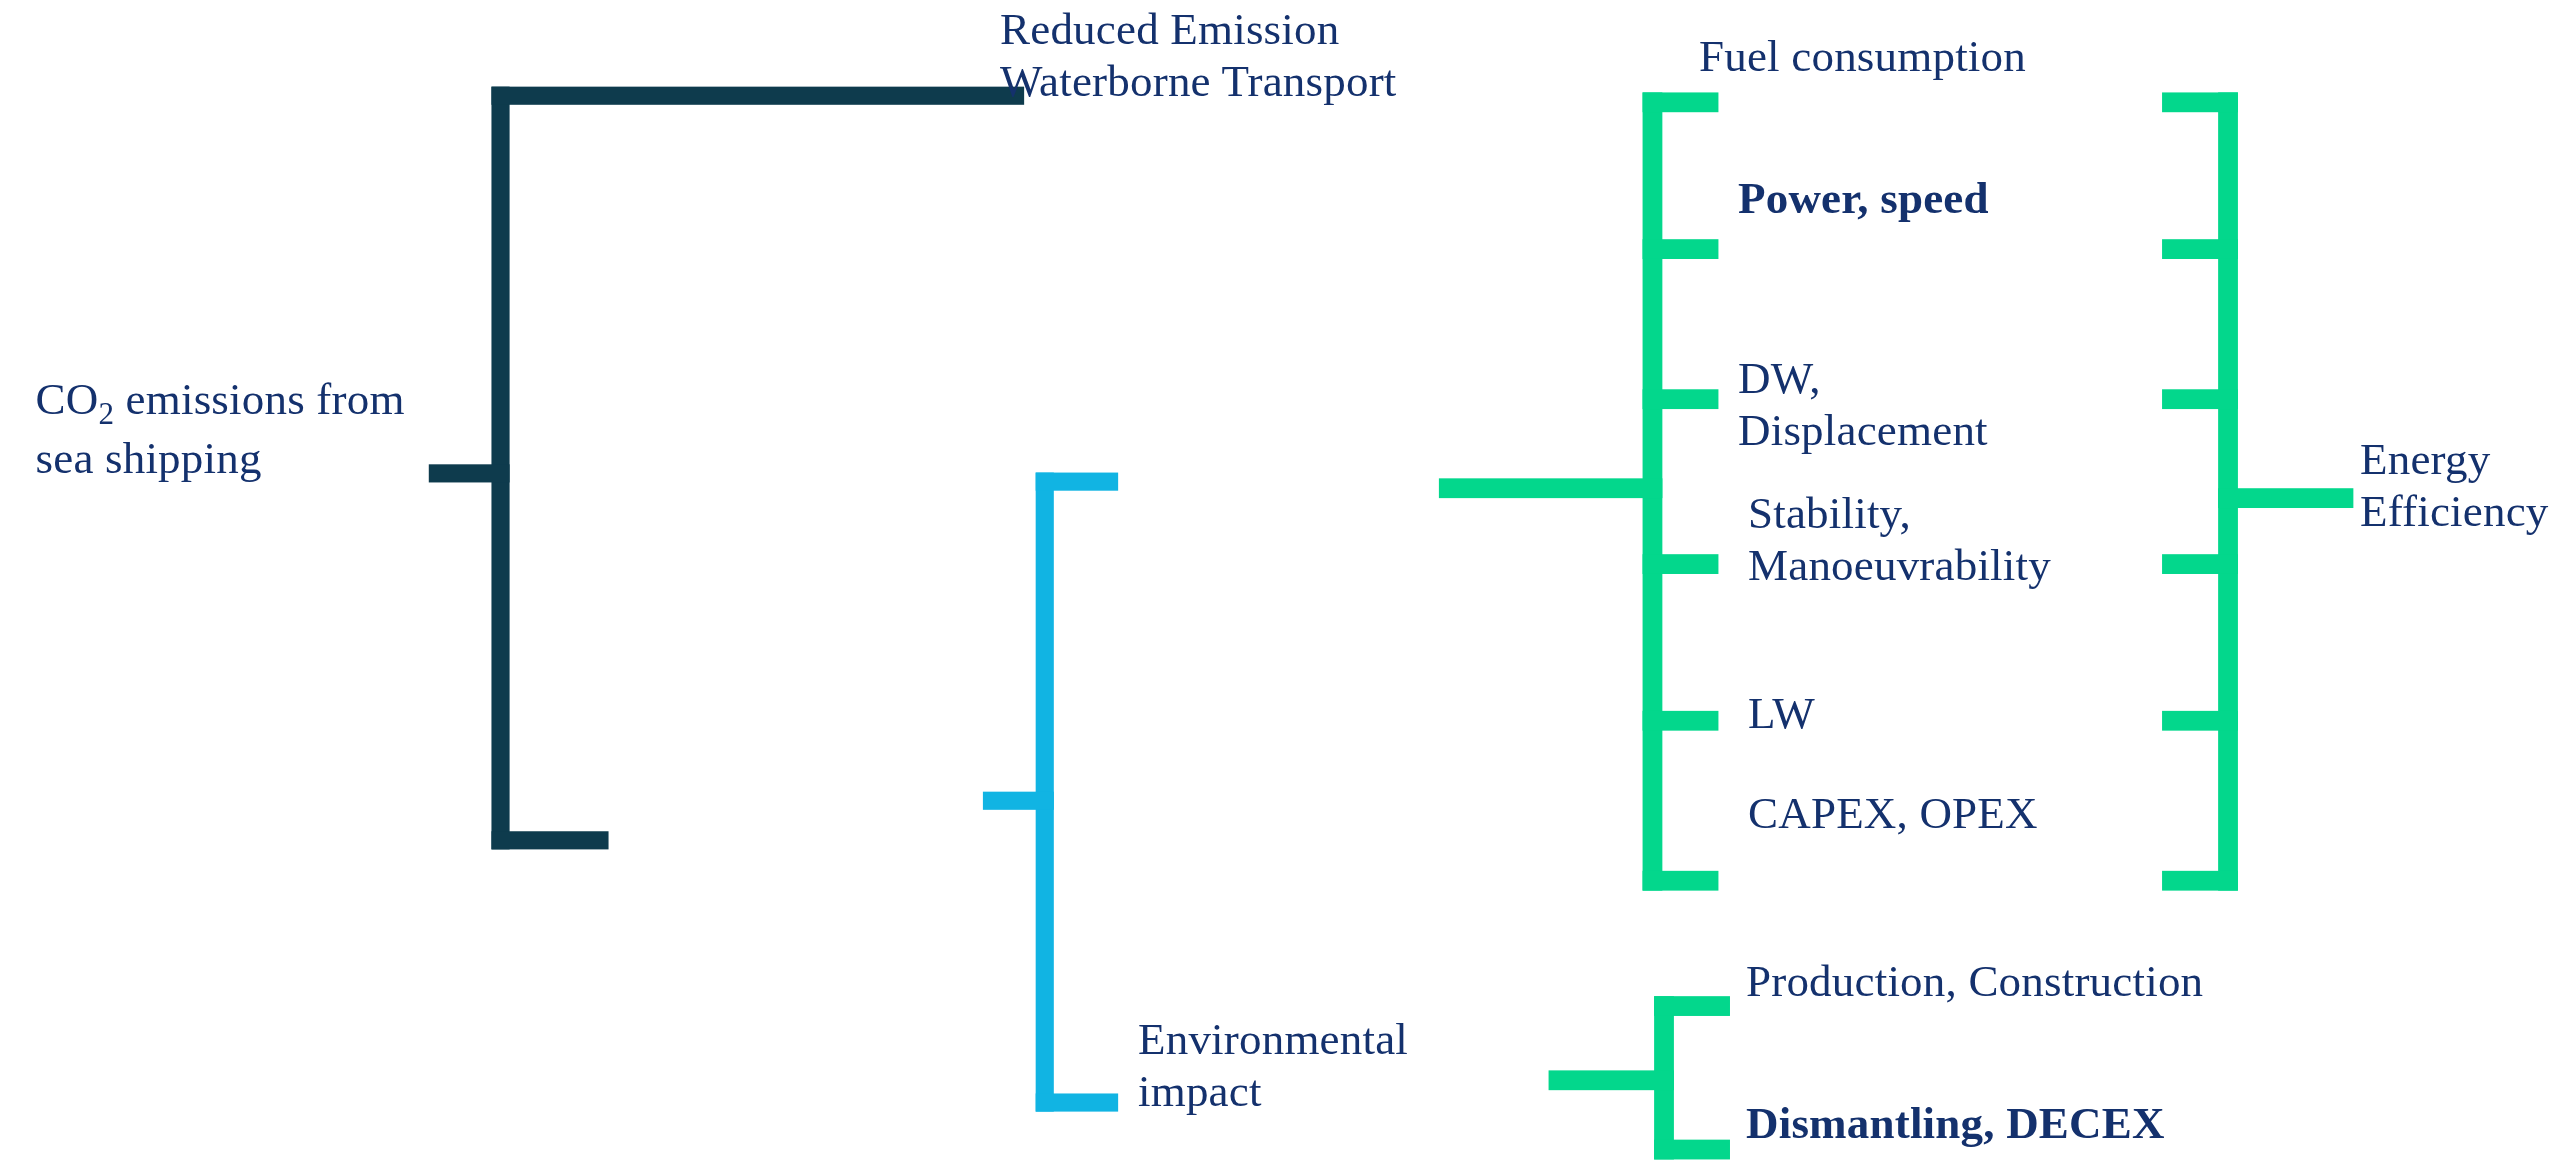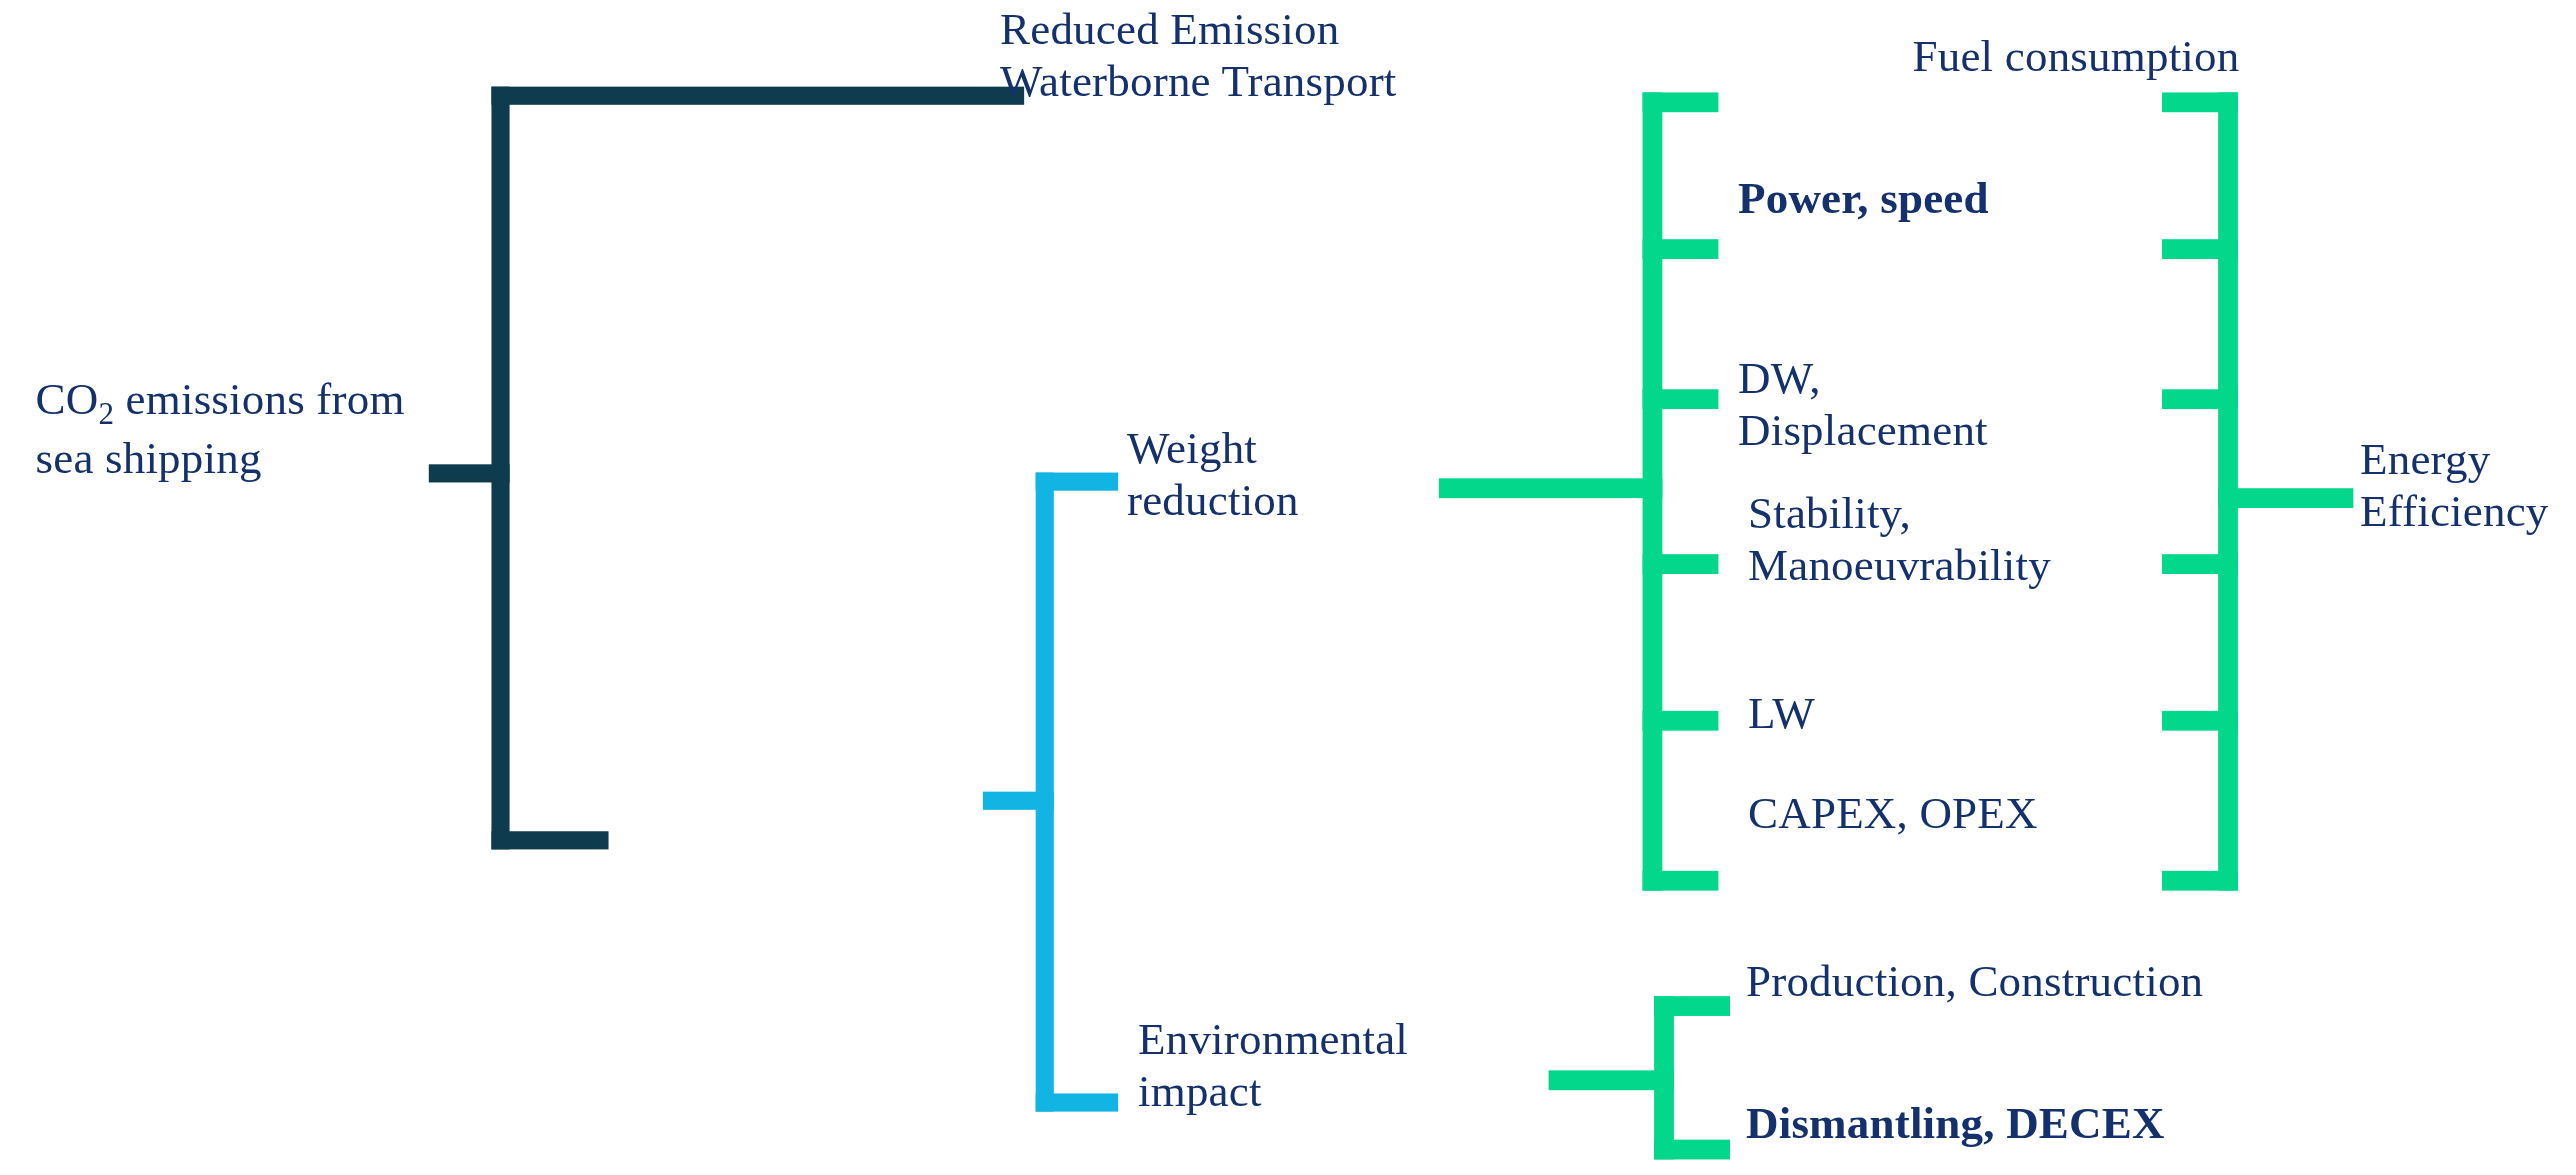"Fuel consumption" .n-fuel { left: 1812px -> 1699px; text-align: center -> none }
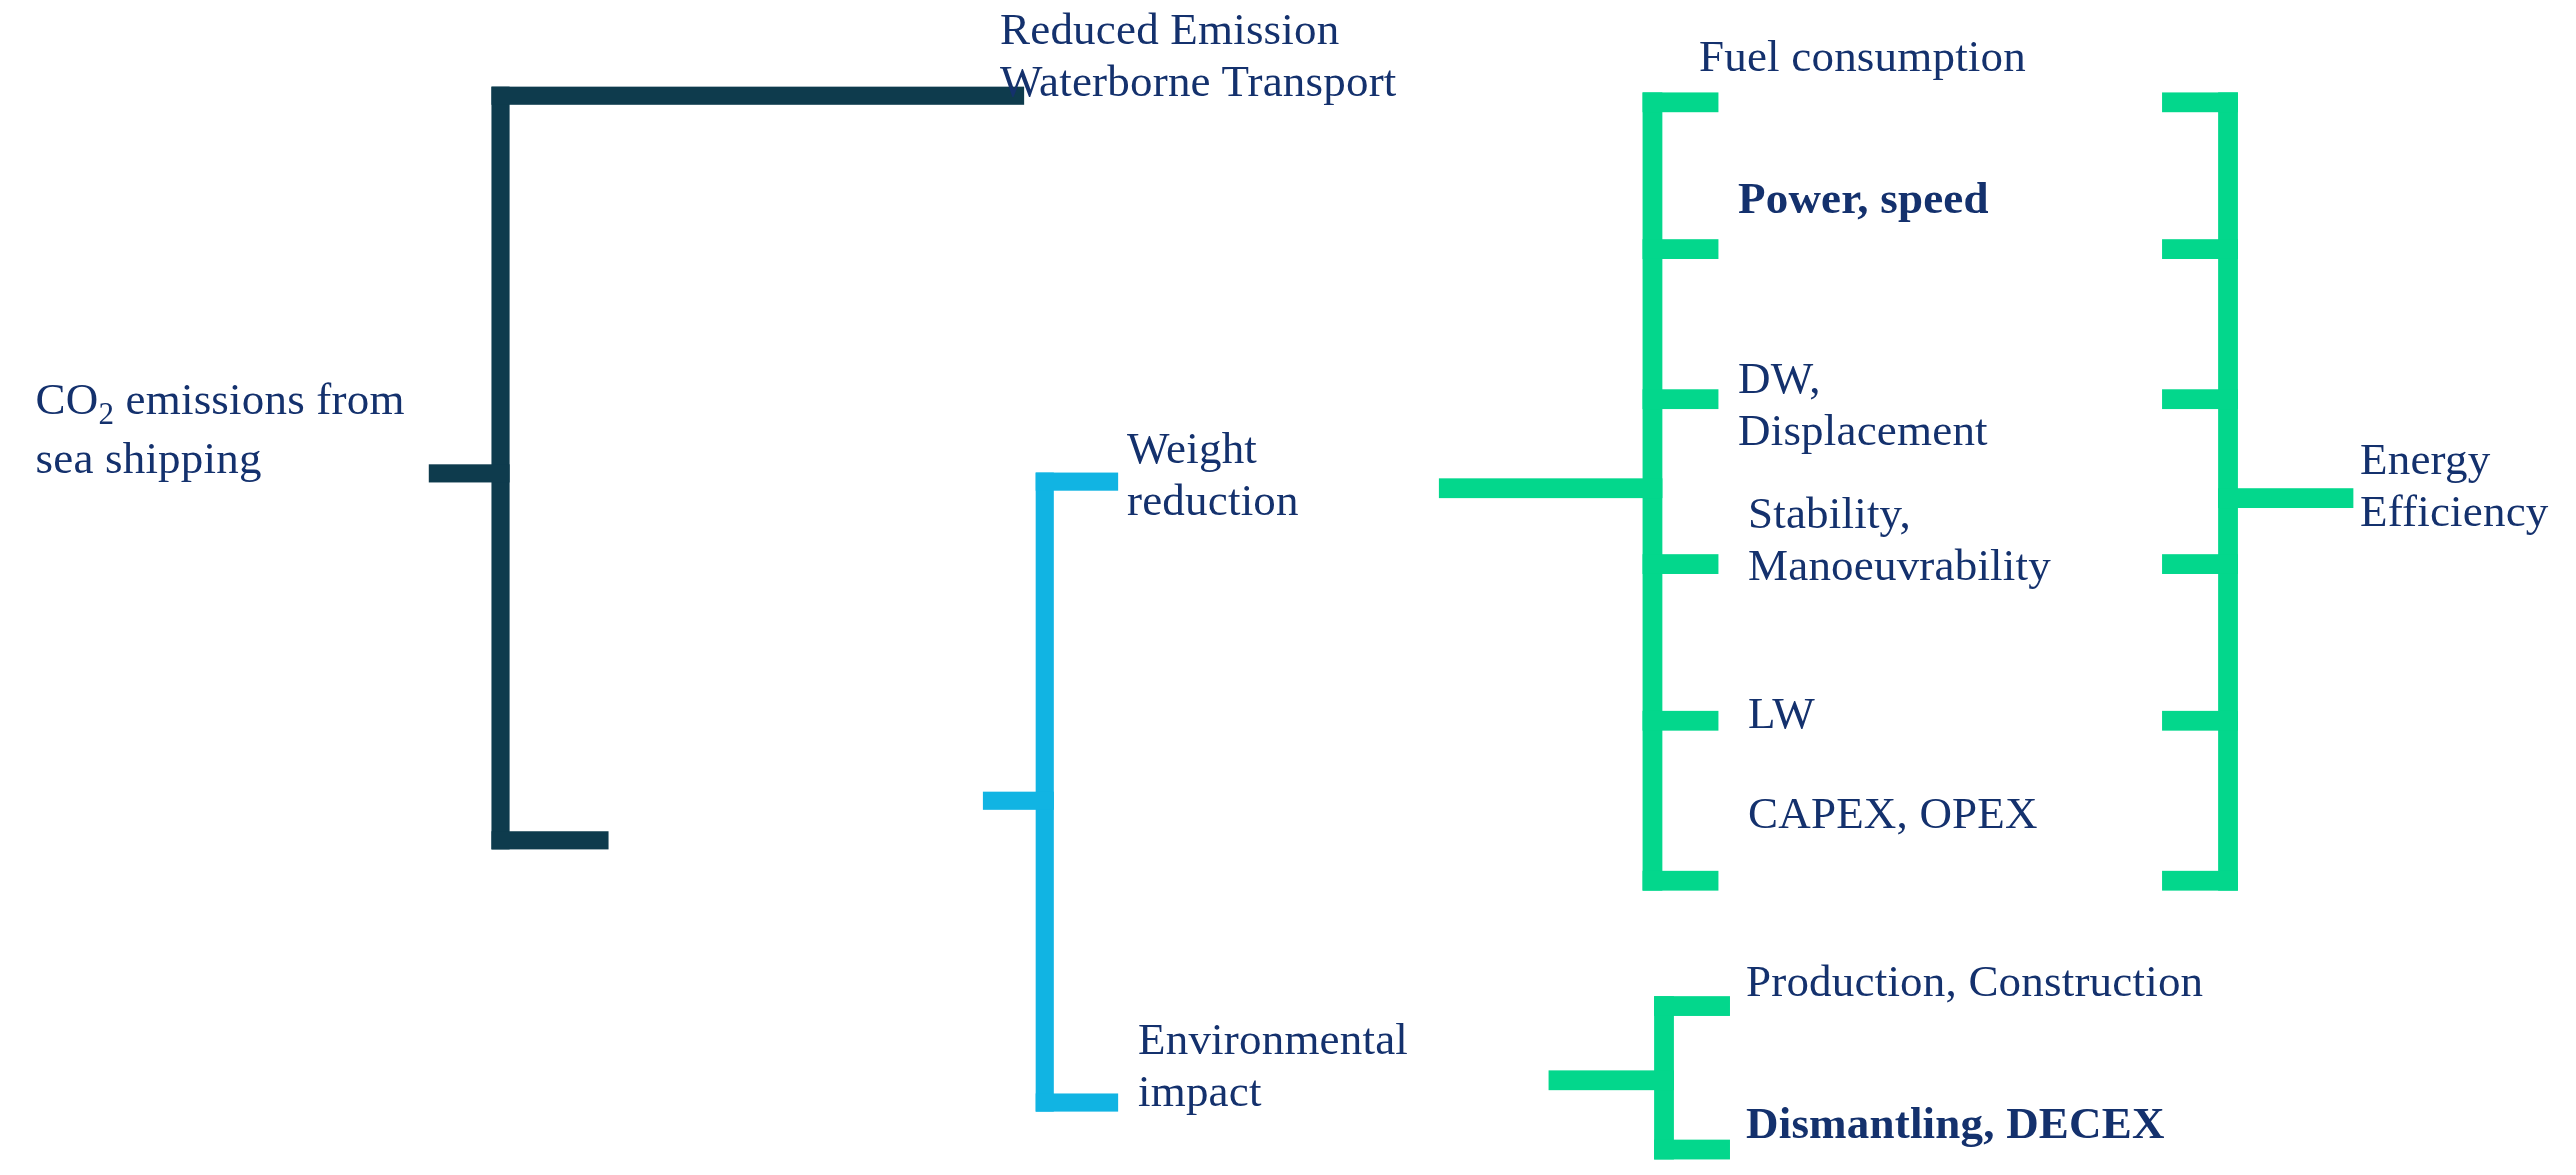"Weight" div.node { html: <div>Weight reduction</div> -> none }
